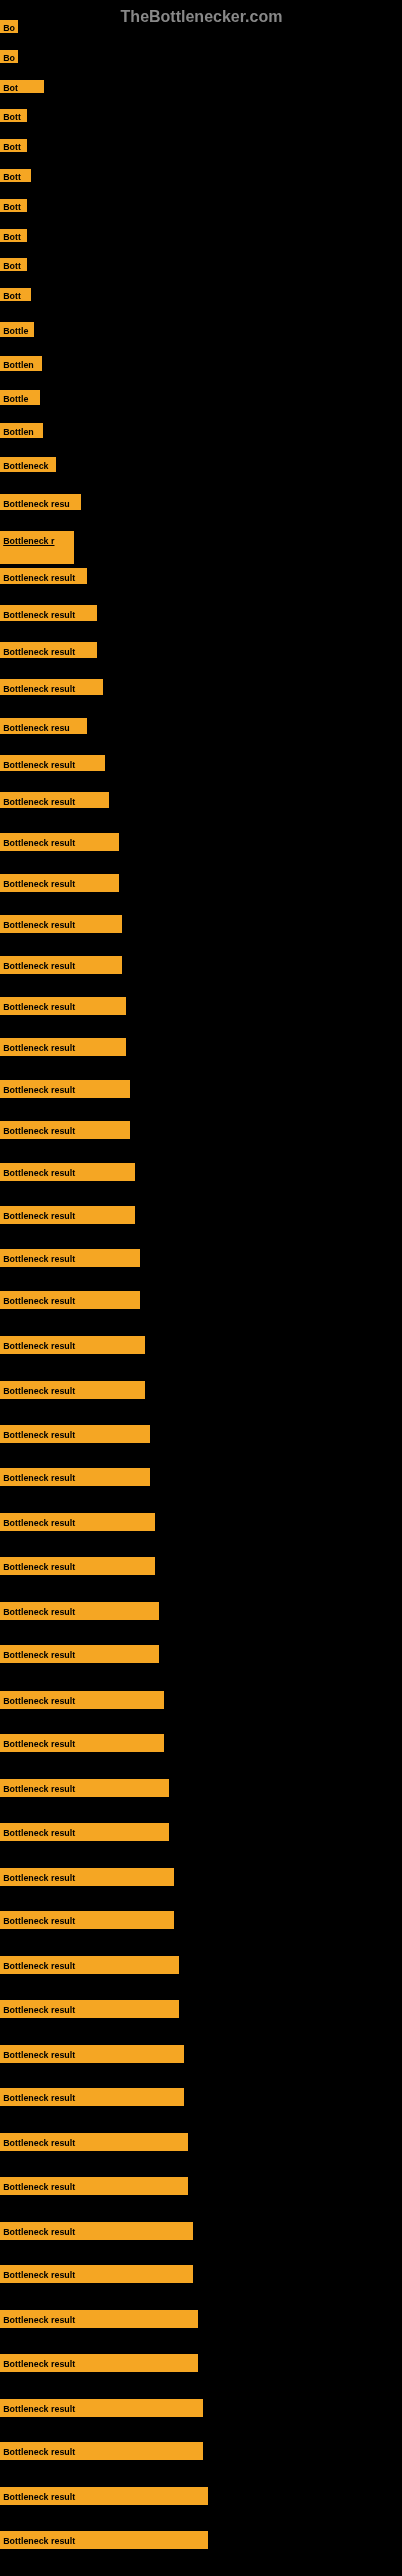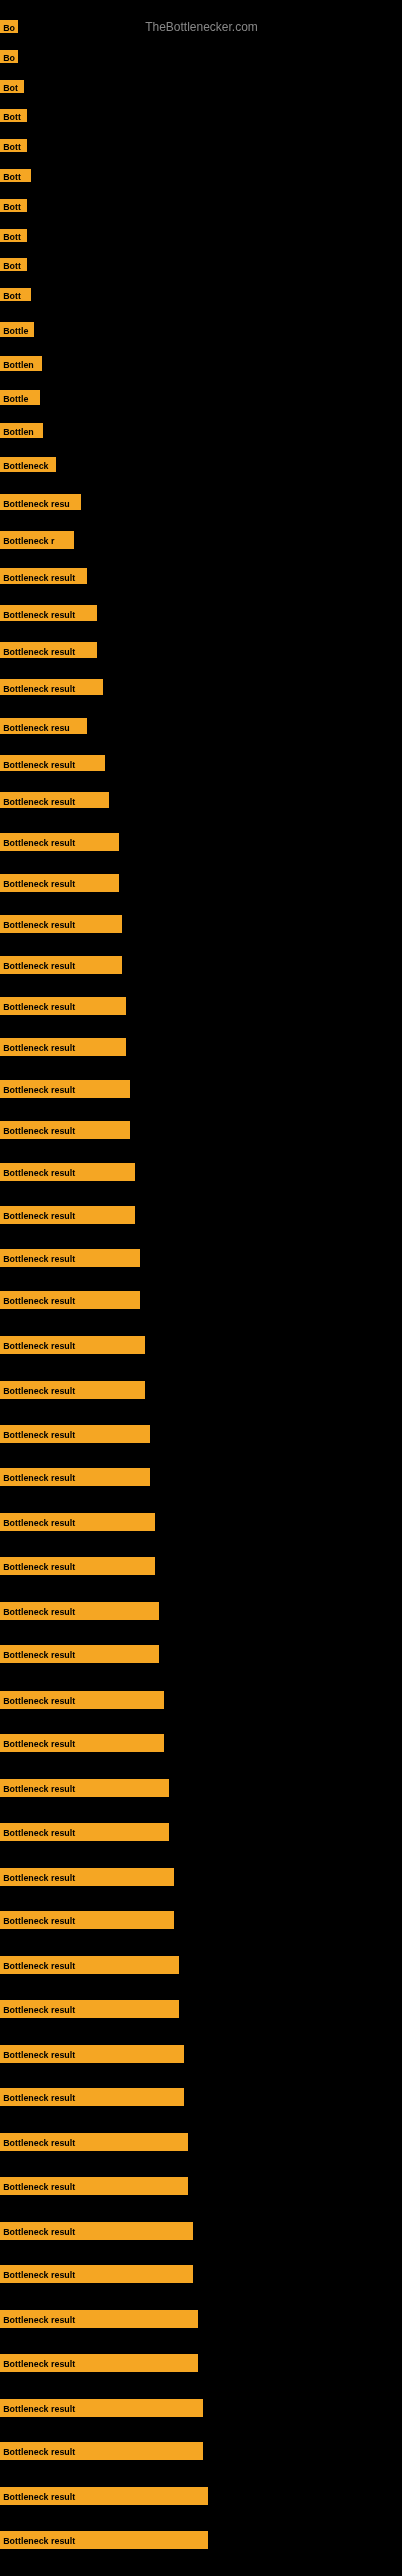"TheBottlenecker.com" .site-title { font-size: 12px -> 16px; font-weight: none -> bold; top: 20px -> 8px }
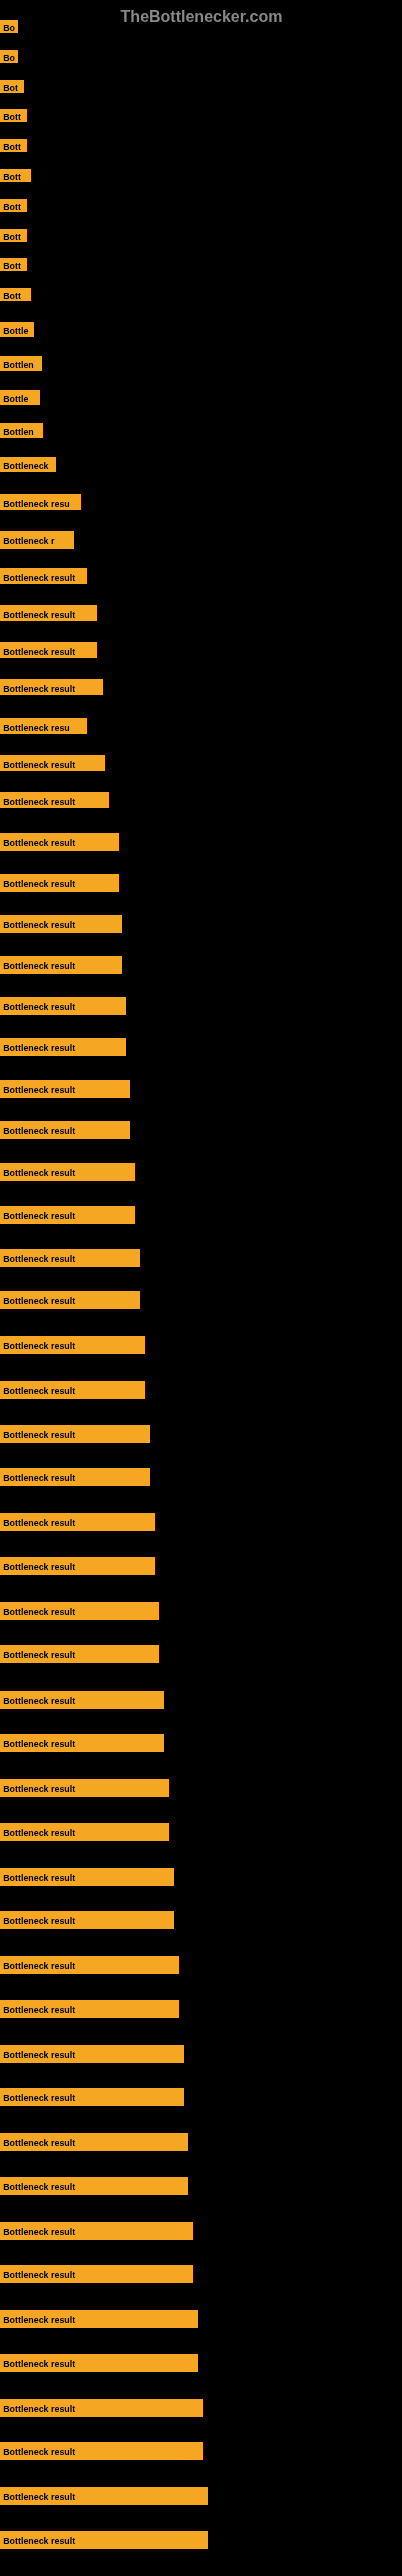"Bot" div.label-item { width: 24px -> 44px }
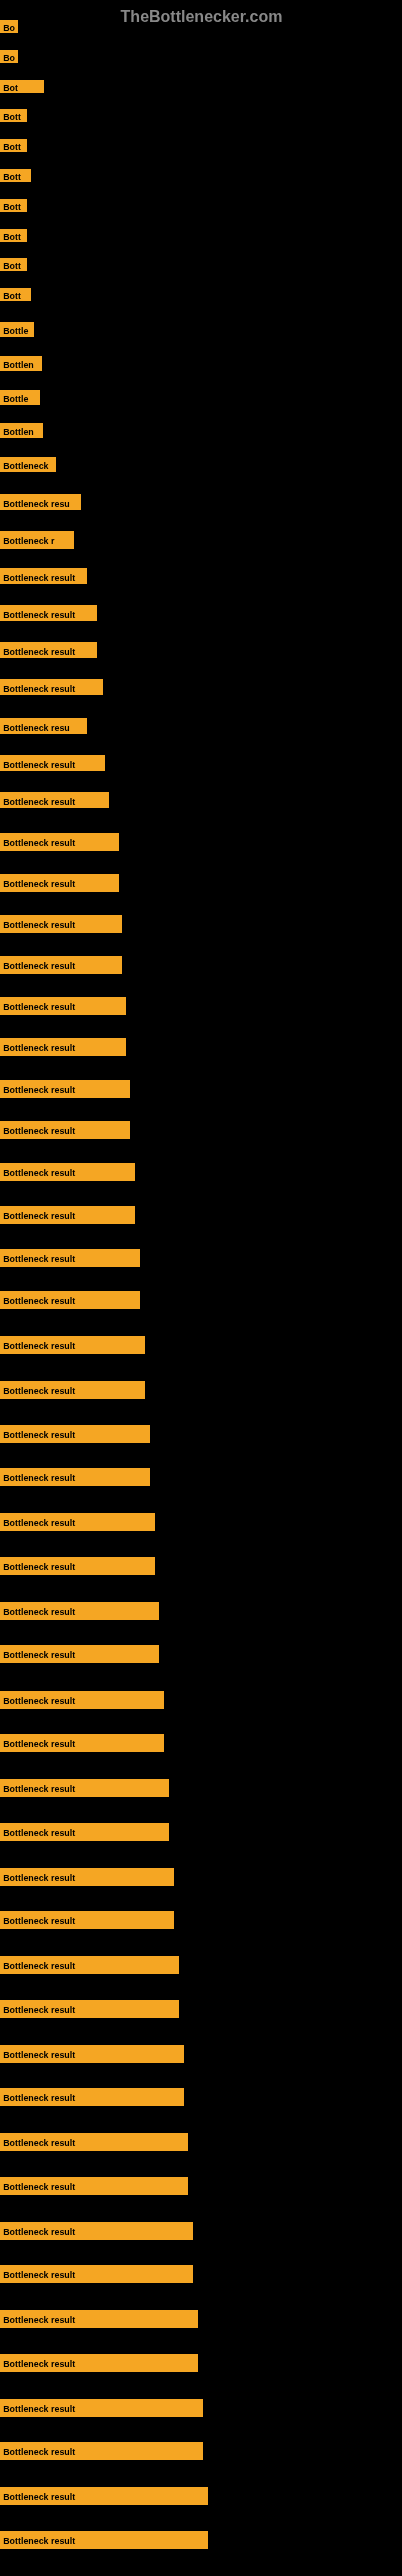"Bottleneck r" div.label-item { height: 18px -> 33px; text-decoration: none -> underline }
